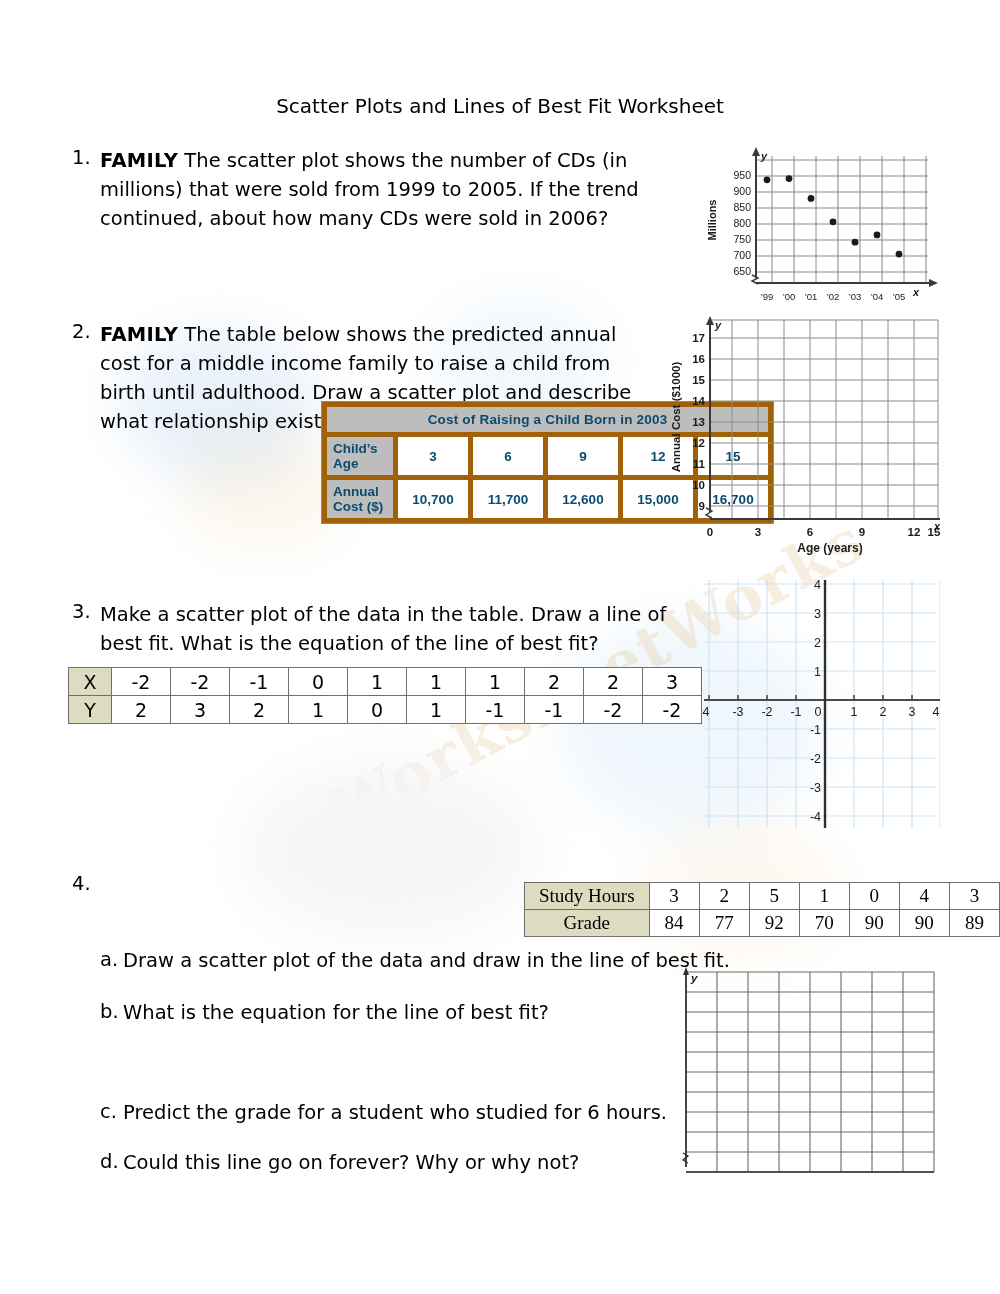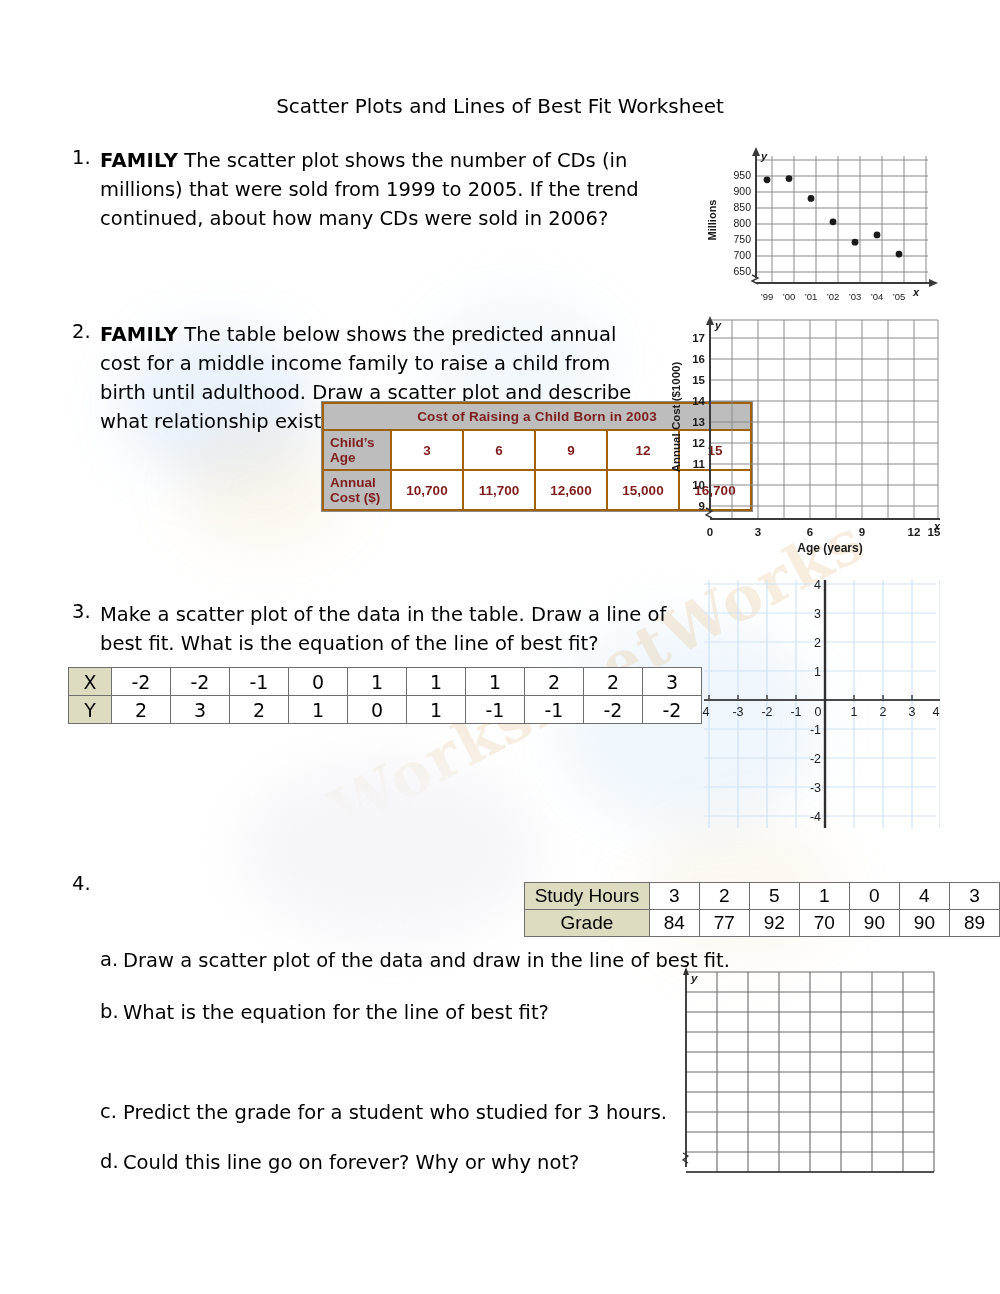"Cost of Raising a Child" .tbl-child td, .tbl-child th { border: 2px solid #a16207 -> 5px solid #a16207; color: #7f1d1d -> #0c4a6e }
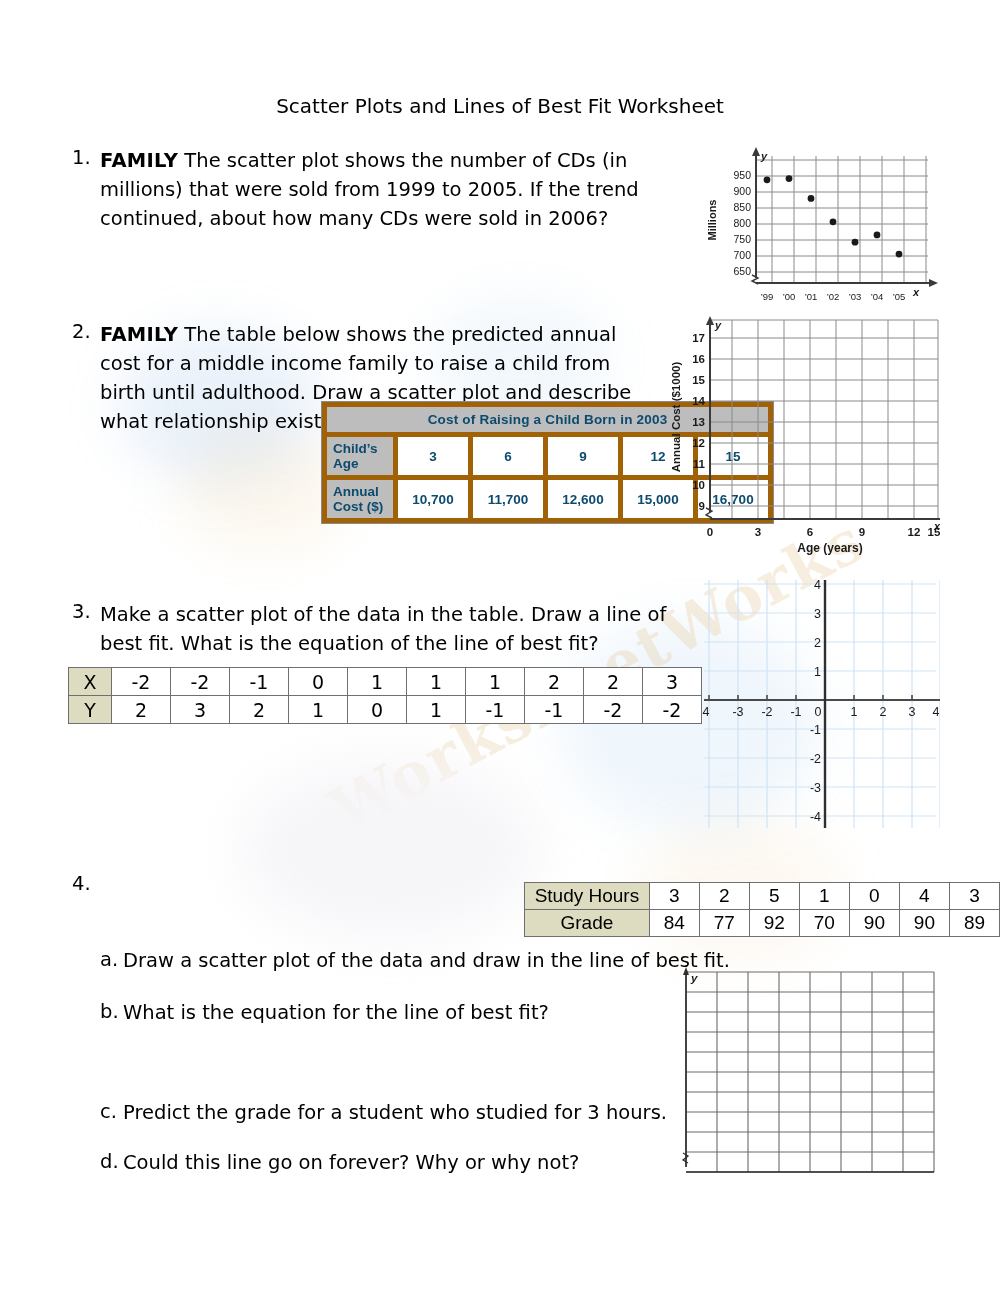"Study Hours" .tbl-study { font-family: Liberation Sans, sans-serif -> Liberation Serif, serif }
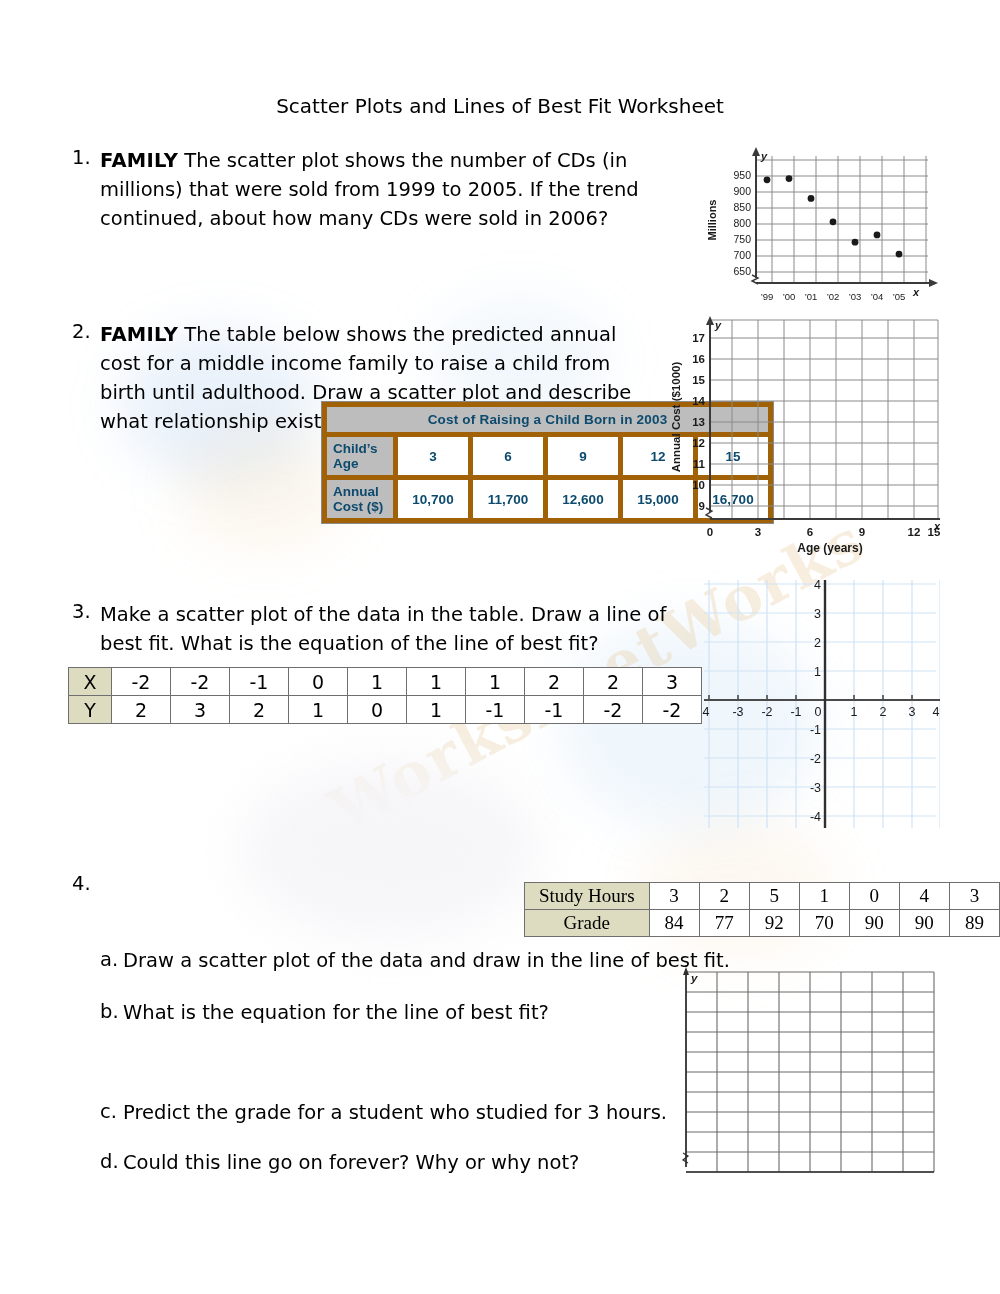"Predict the grade for a" div.sub { text: 3 -> 6 }
